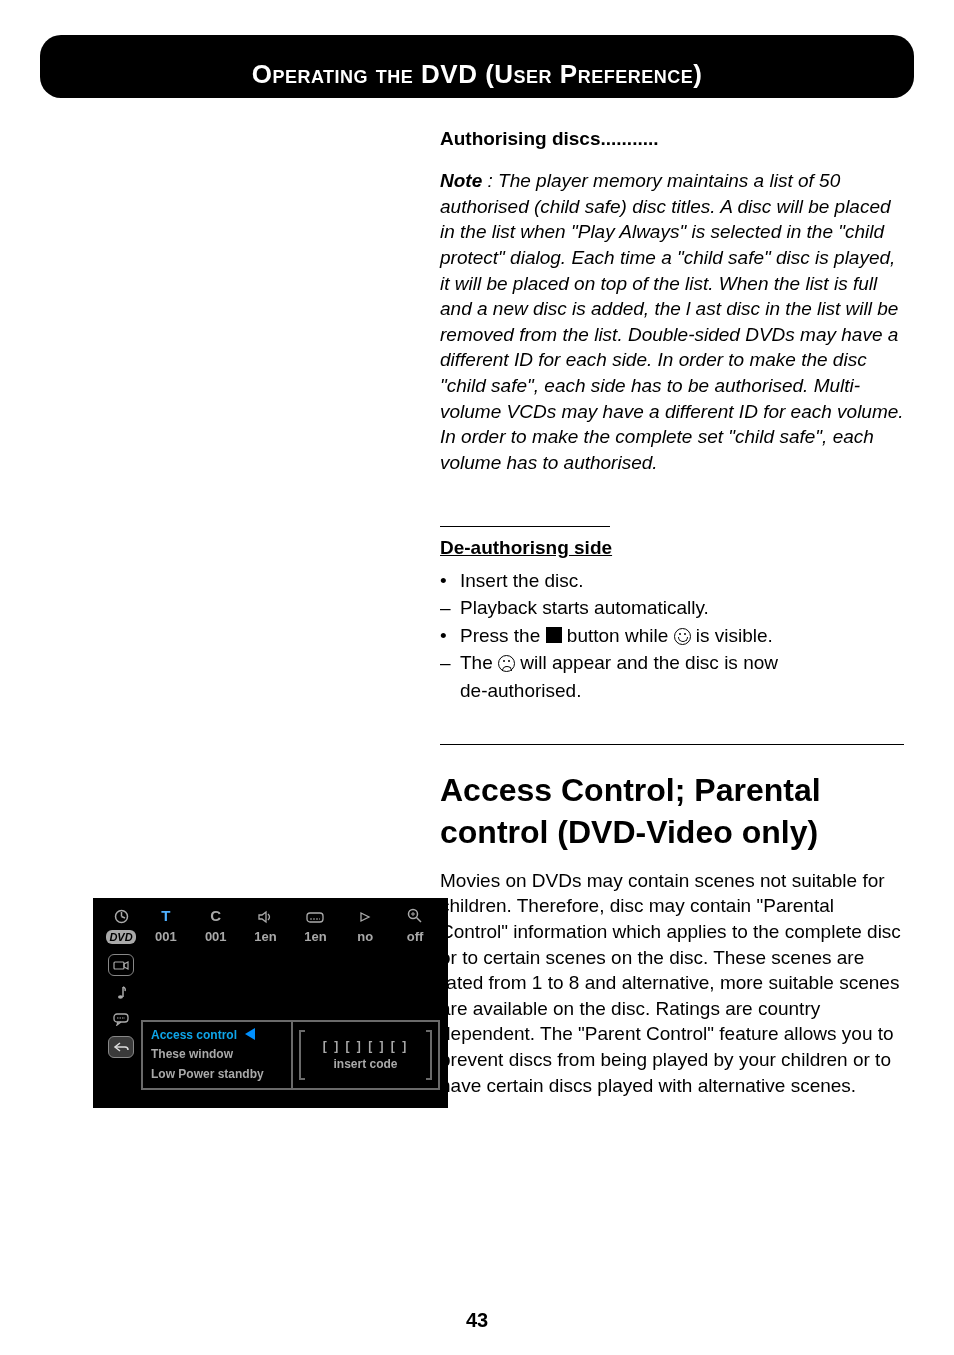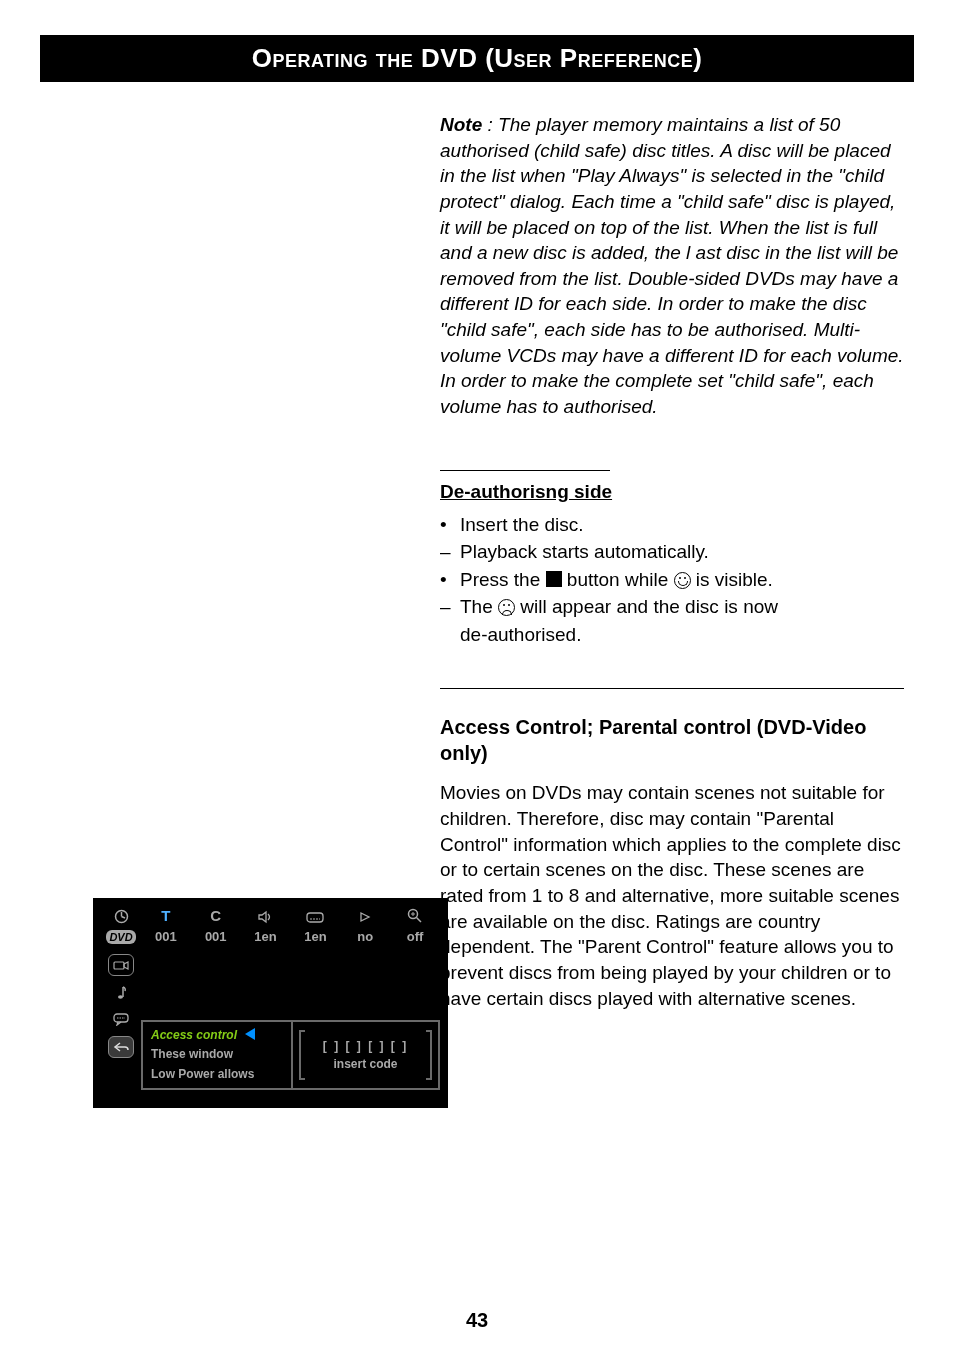"Operating the DVD (User Preference)" .title-banner { border-radius: none -> 21px; padding: 8px 0 8px 0 -> 24px 0 8px 0 }
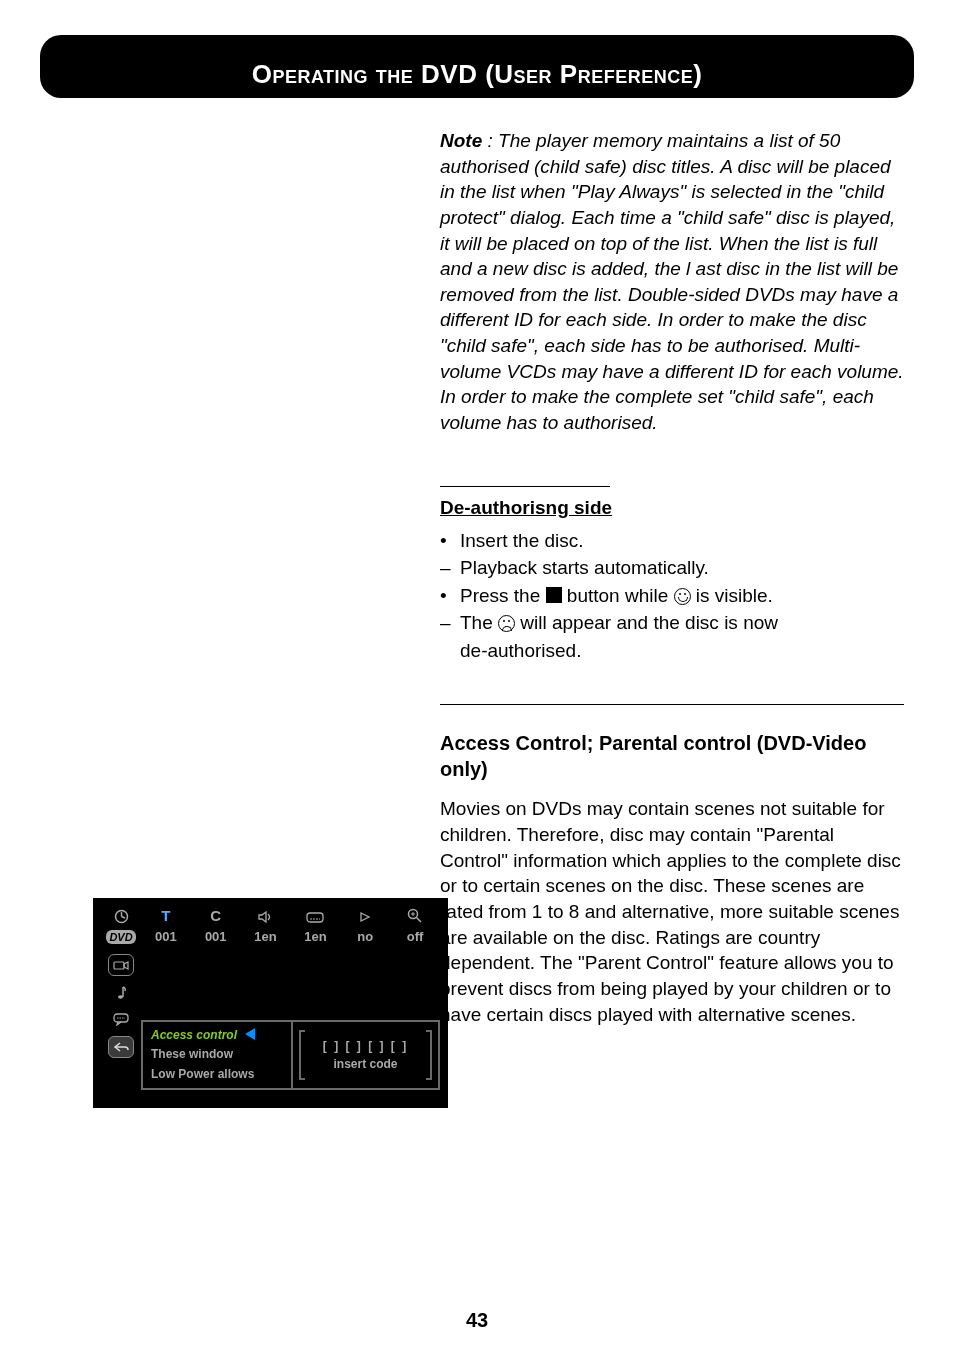"Authorising discs..........." div.h-auth { html: none -> <div>Authorising discs...........</div> }
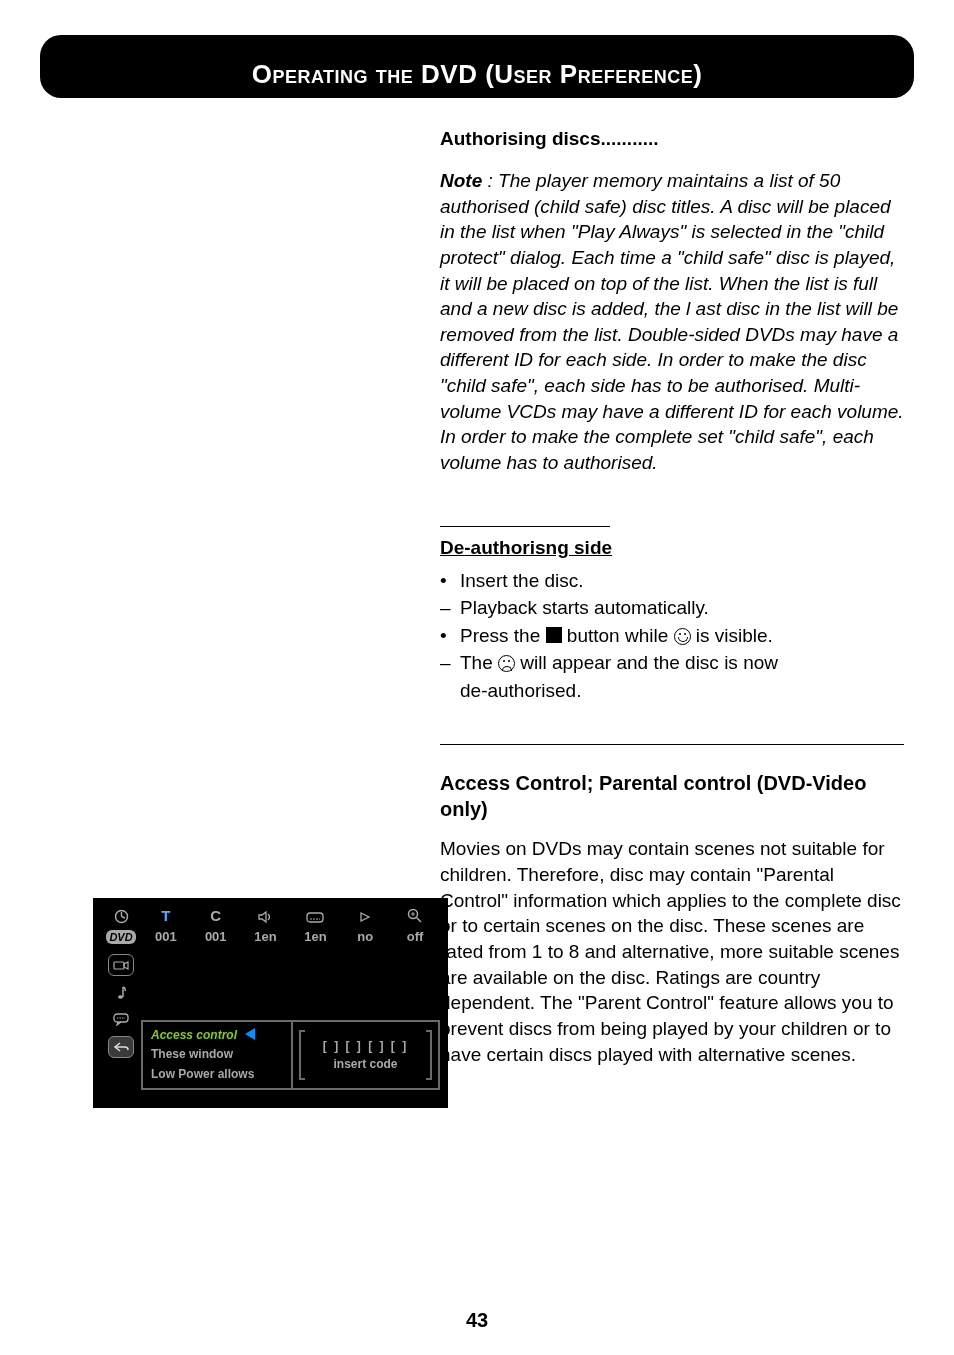"Access Control; Parental control" .h-access { font-size: 20px -> 32px }
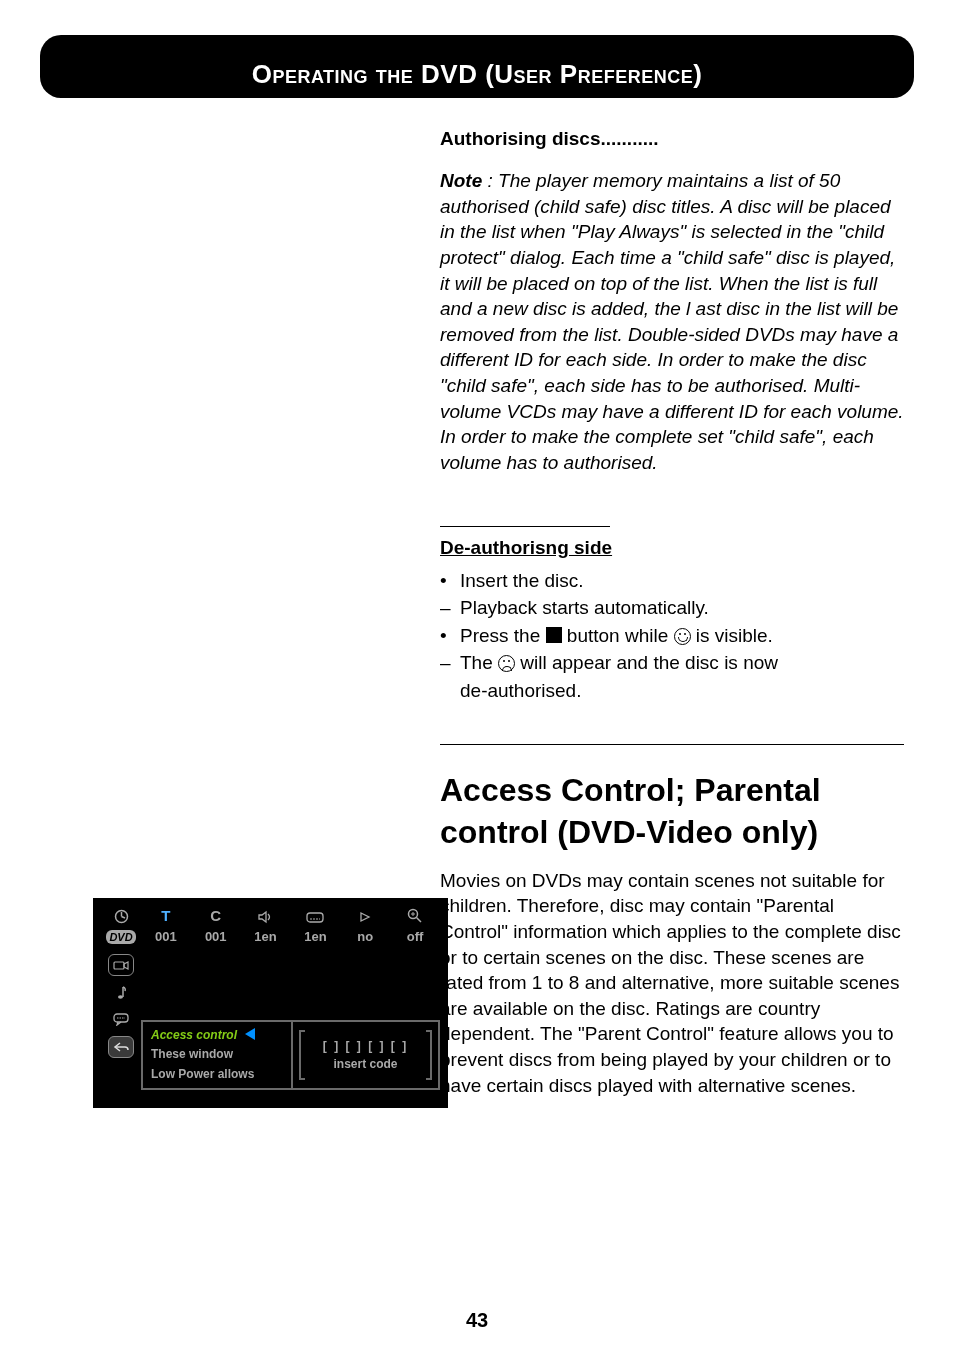"Access control" .osd-menu-left .selected { color: #84cc16 -> #0ea5e9; font-style: italic -> none }
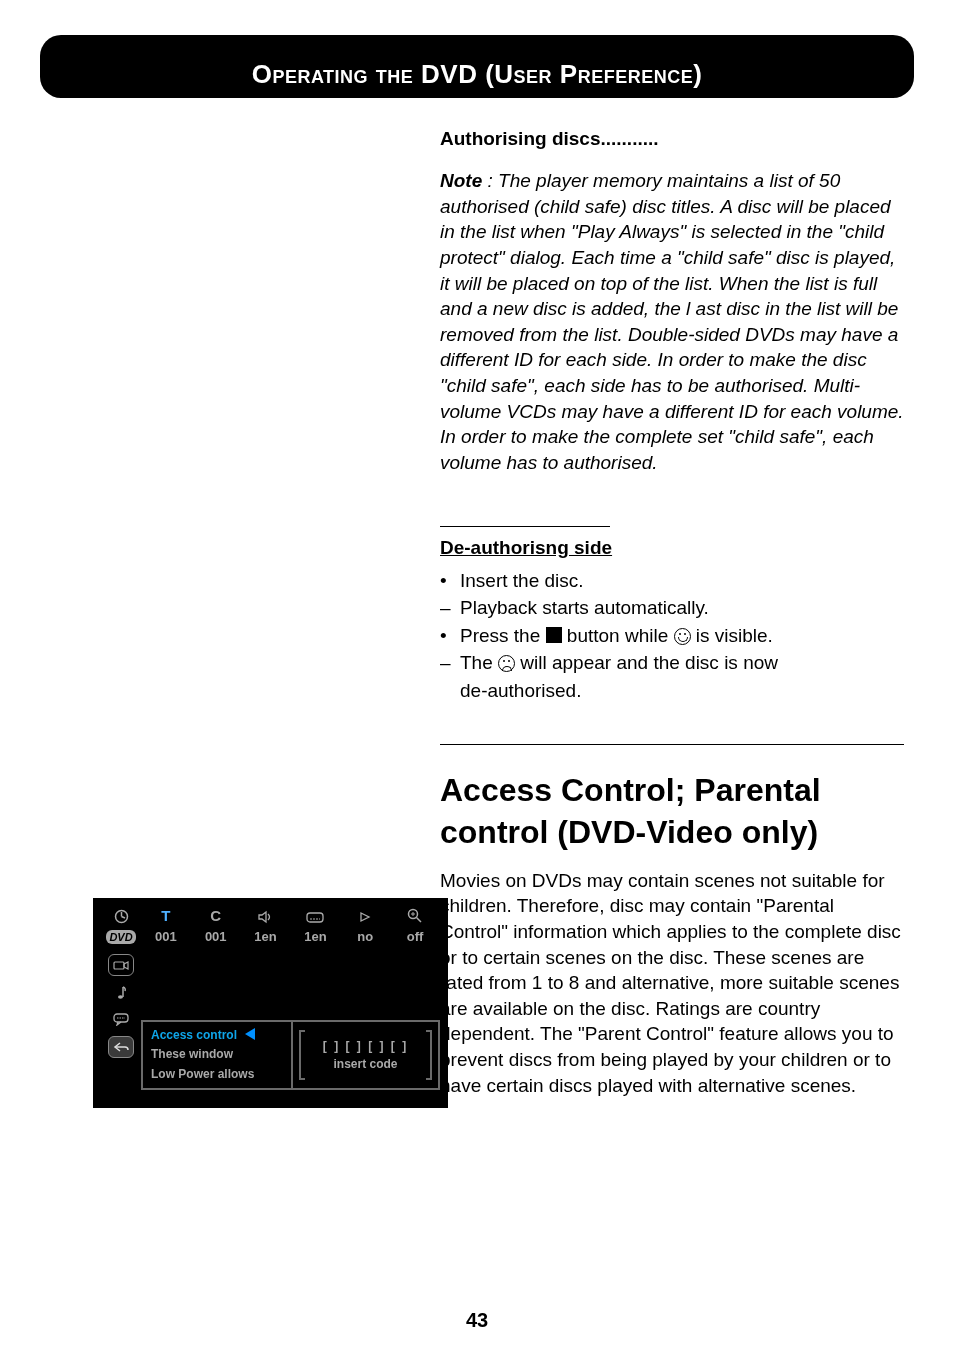"Low Power allows" div { text: allows -> standby }
